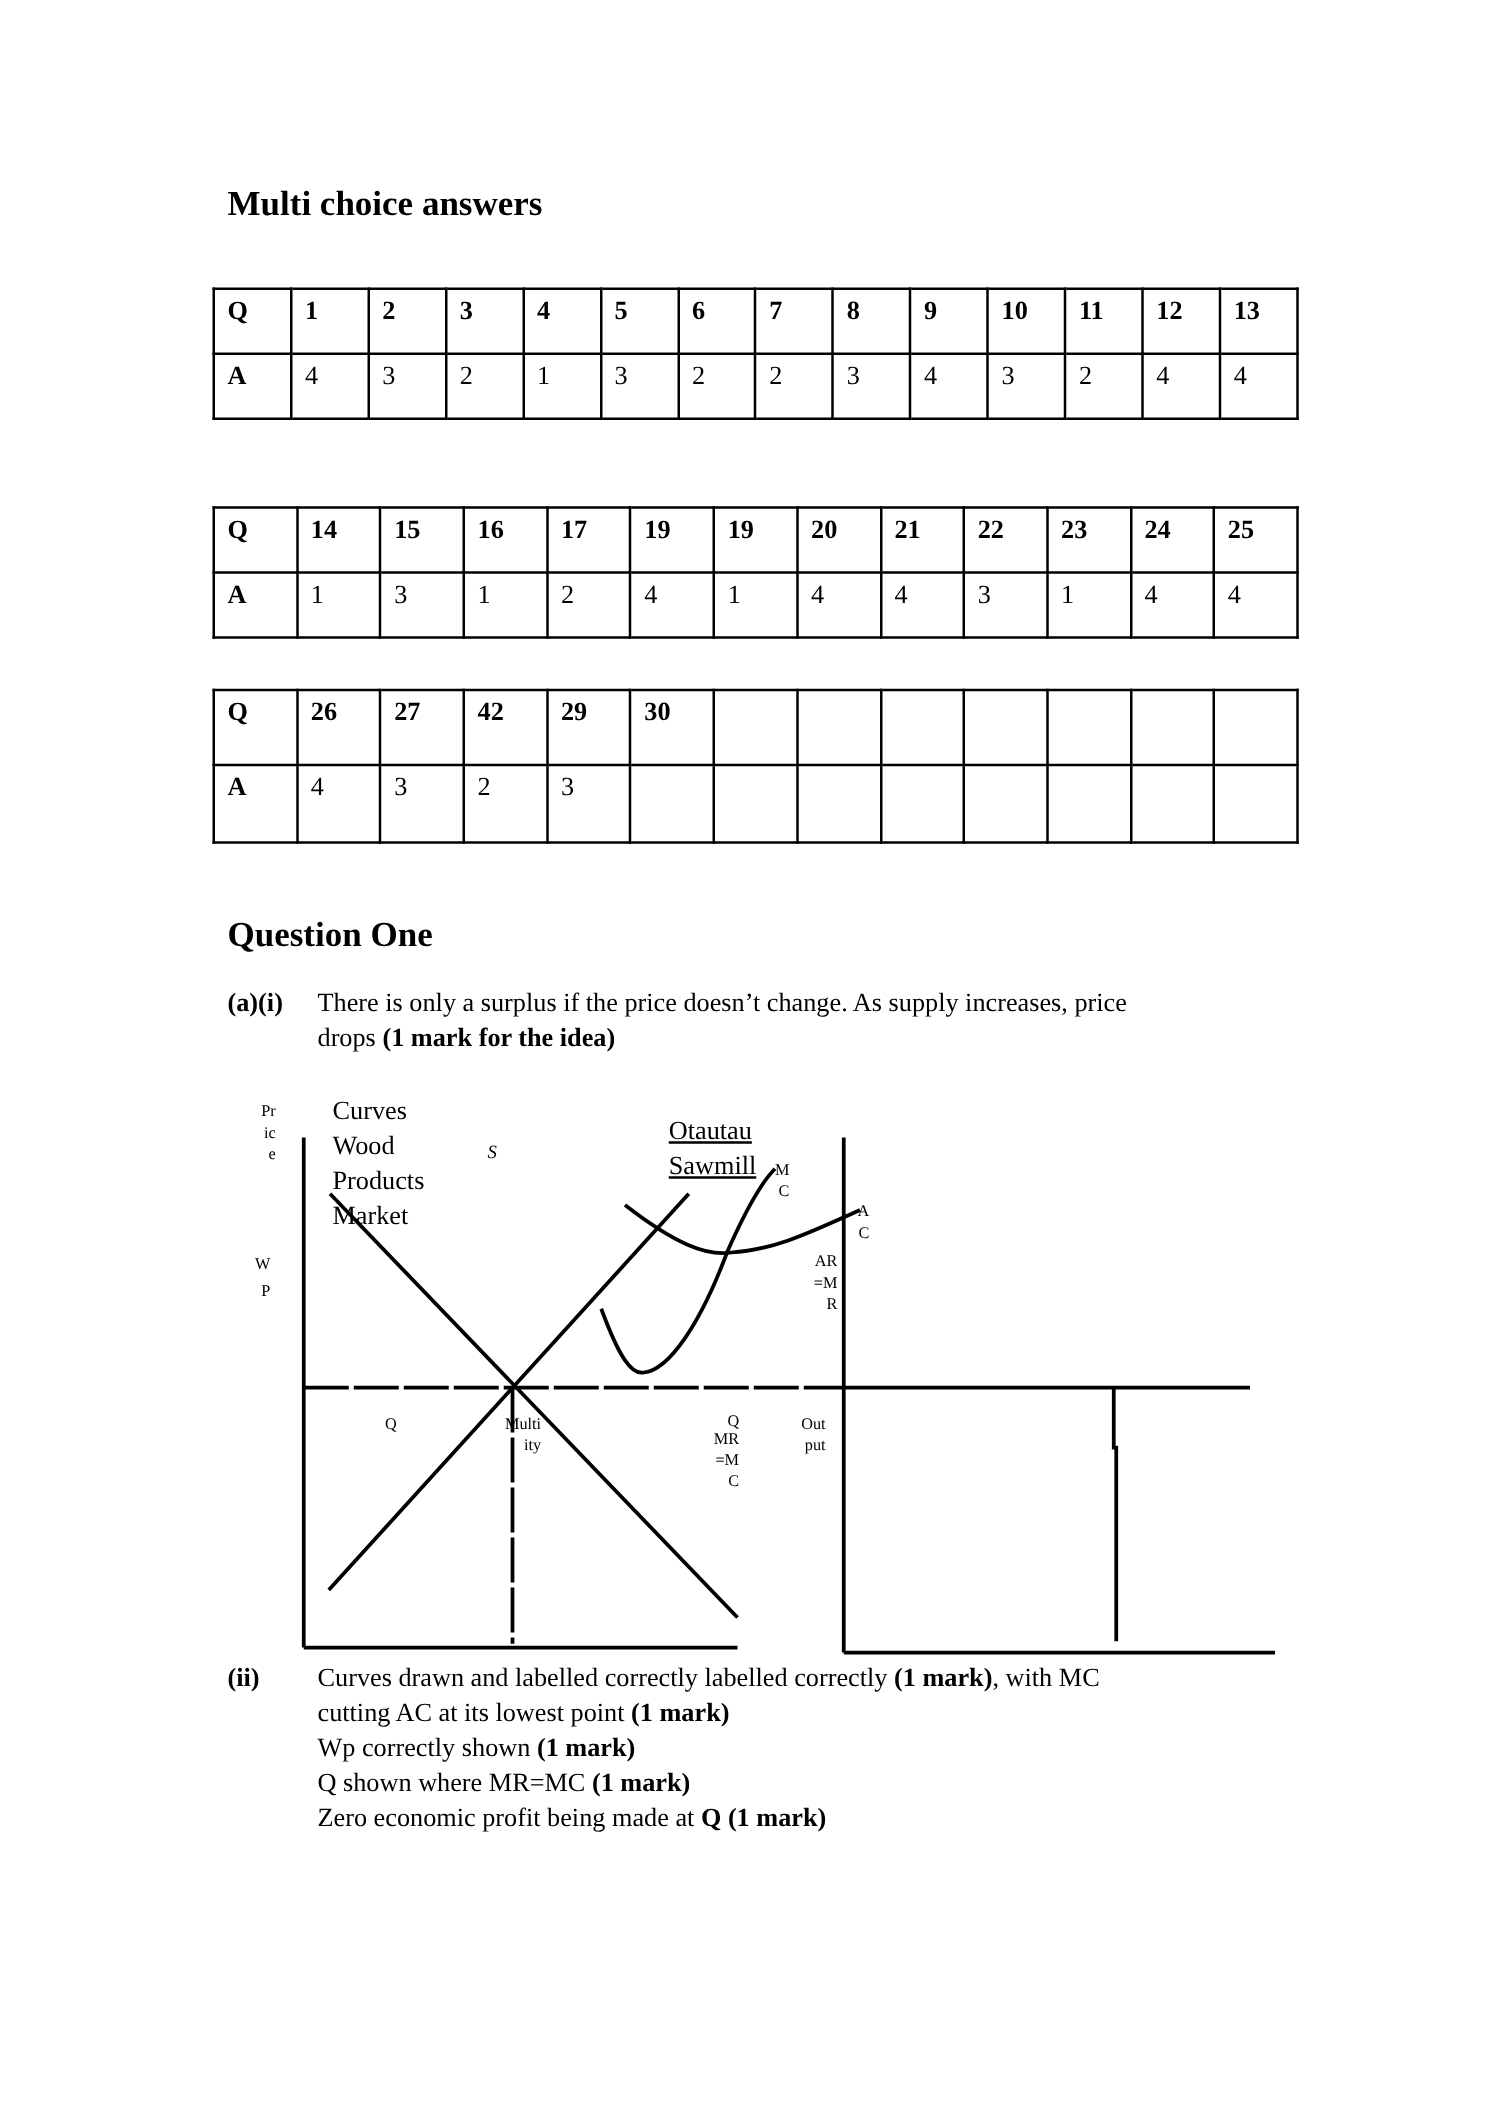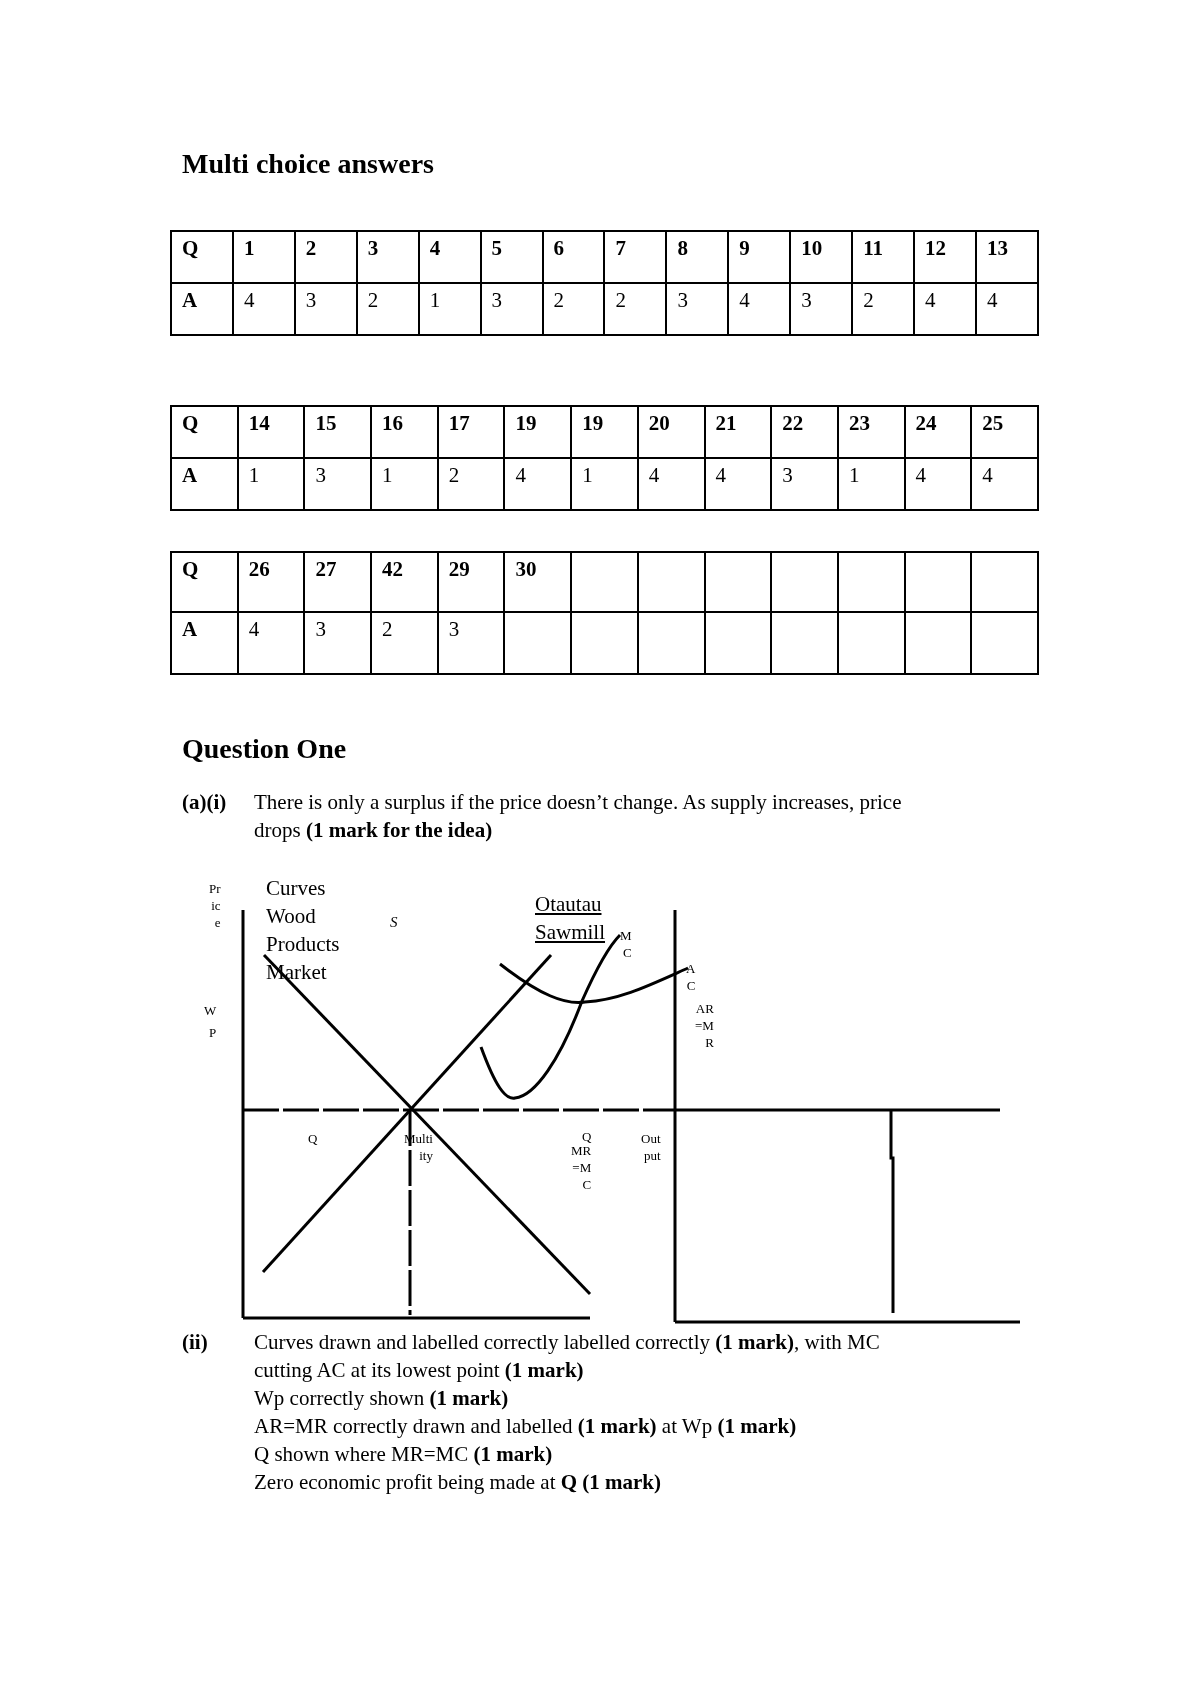"AR" div.abs { margin-left: 44px -> none }
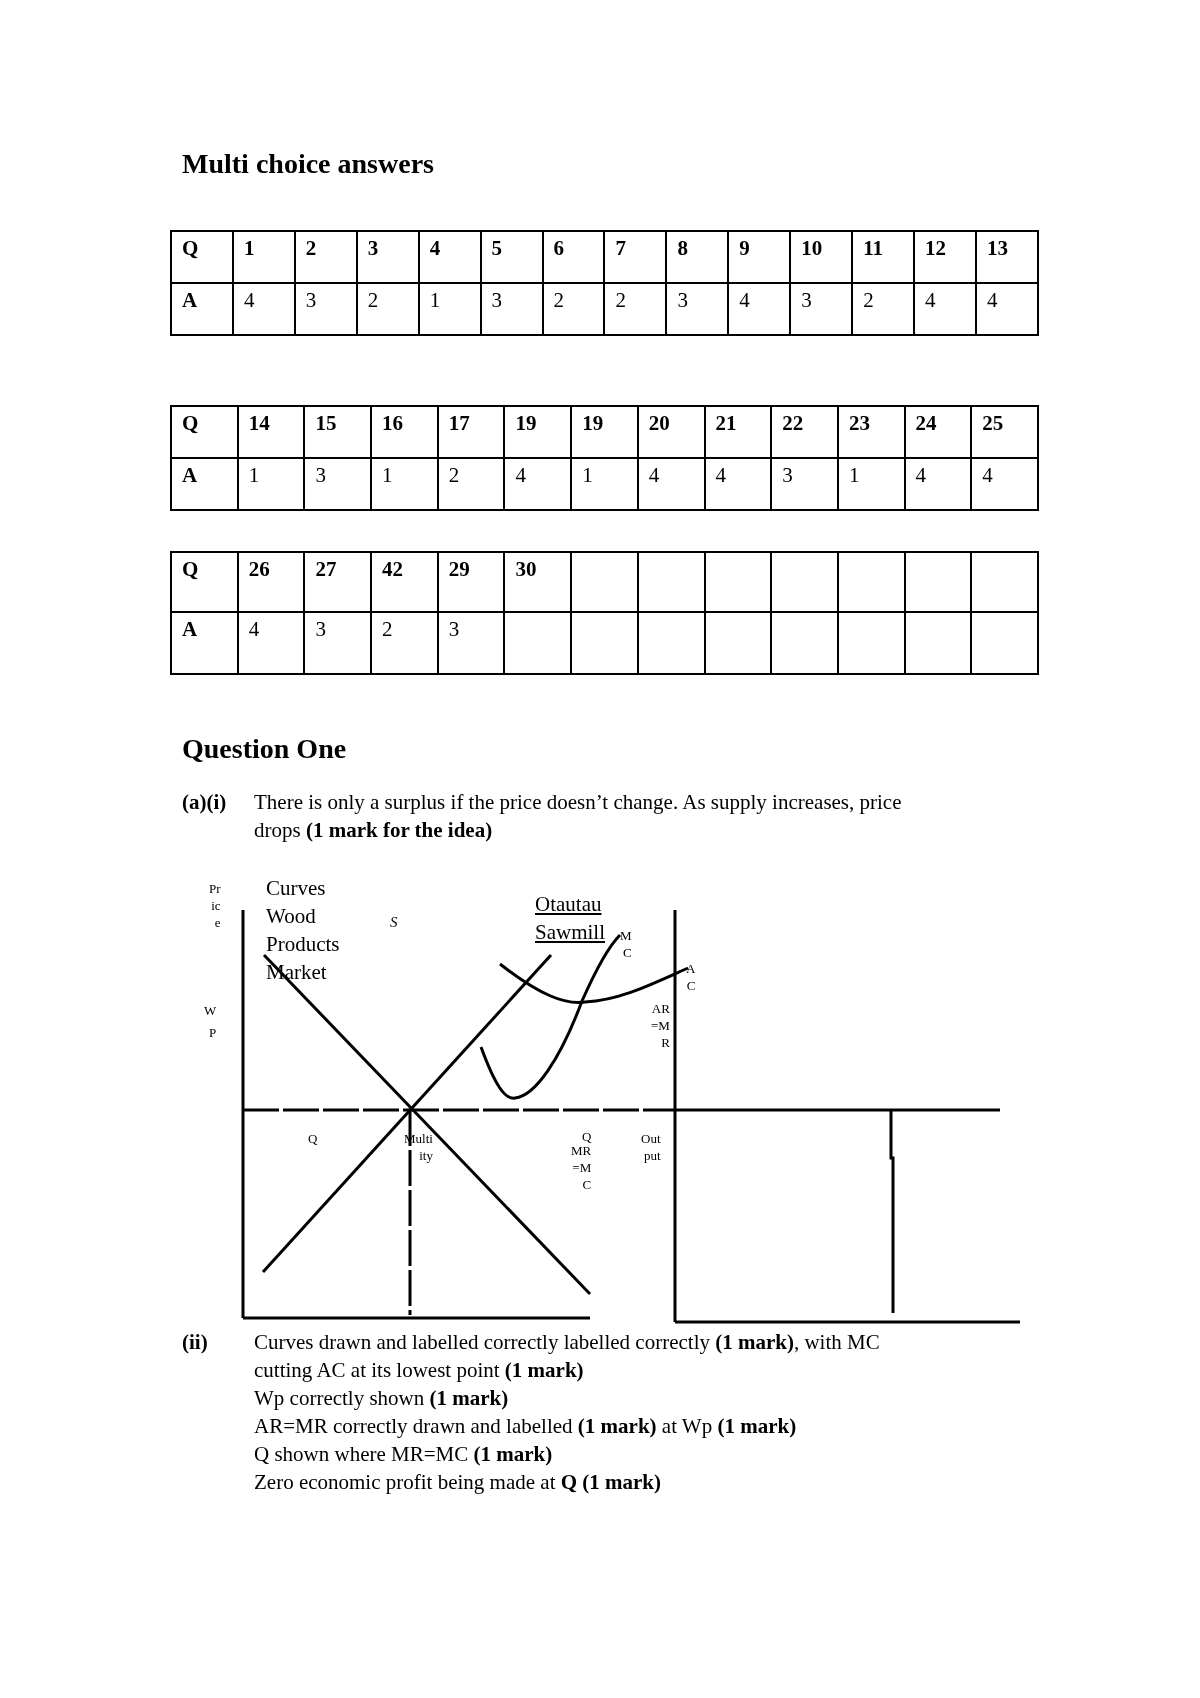"AR=MR correctly drawn and labelled" div { html: <div><span>AR=MR correctly drawn and labelled </span><b>(1 mark)</b><span> at Wp </span><b>(1 mark)</b></div> -> none }
